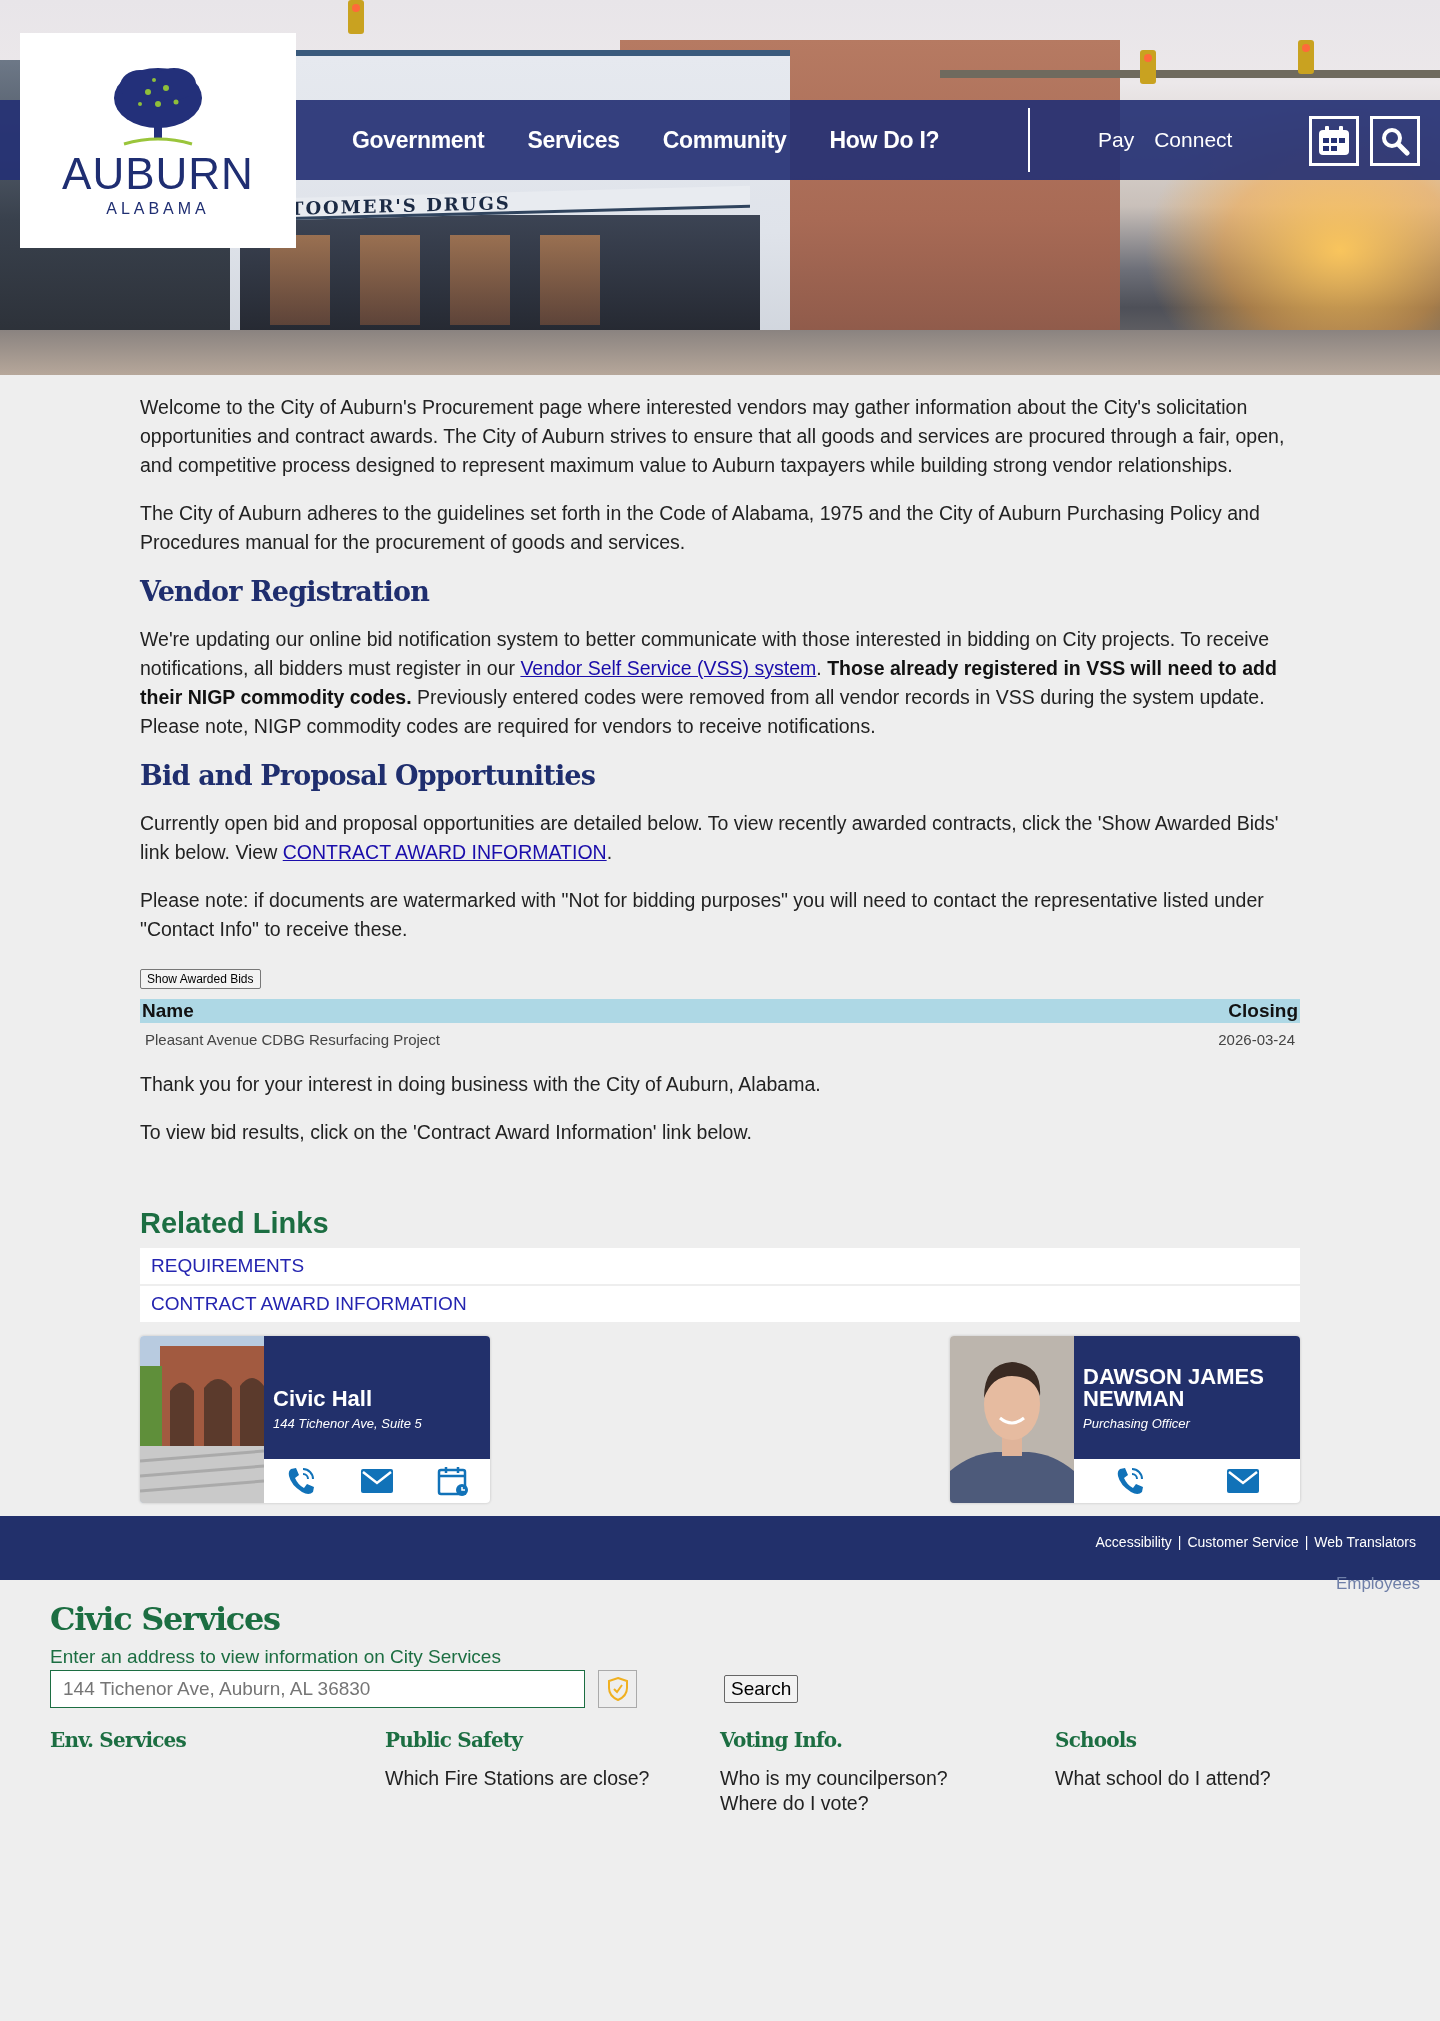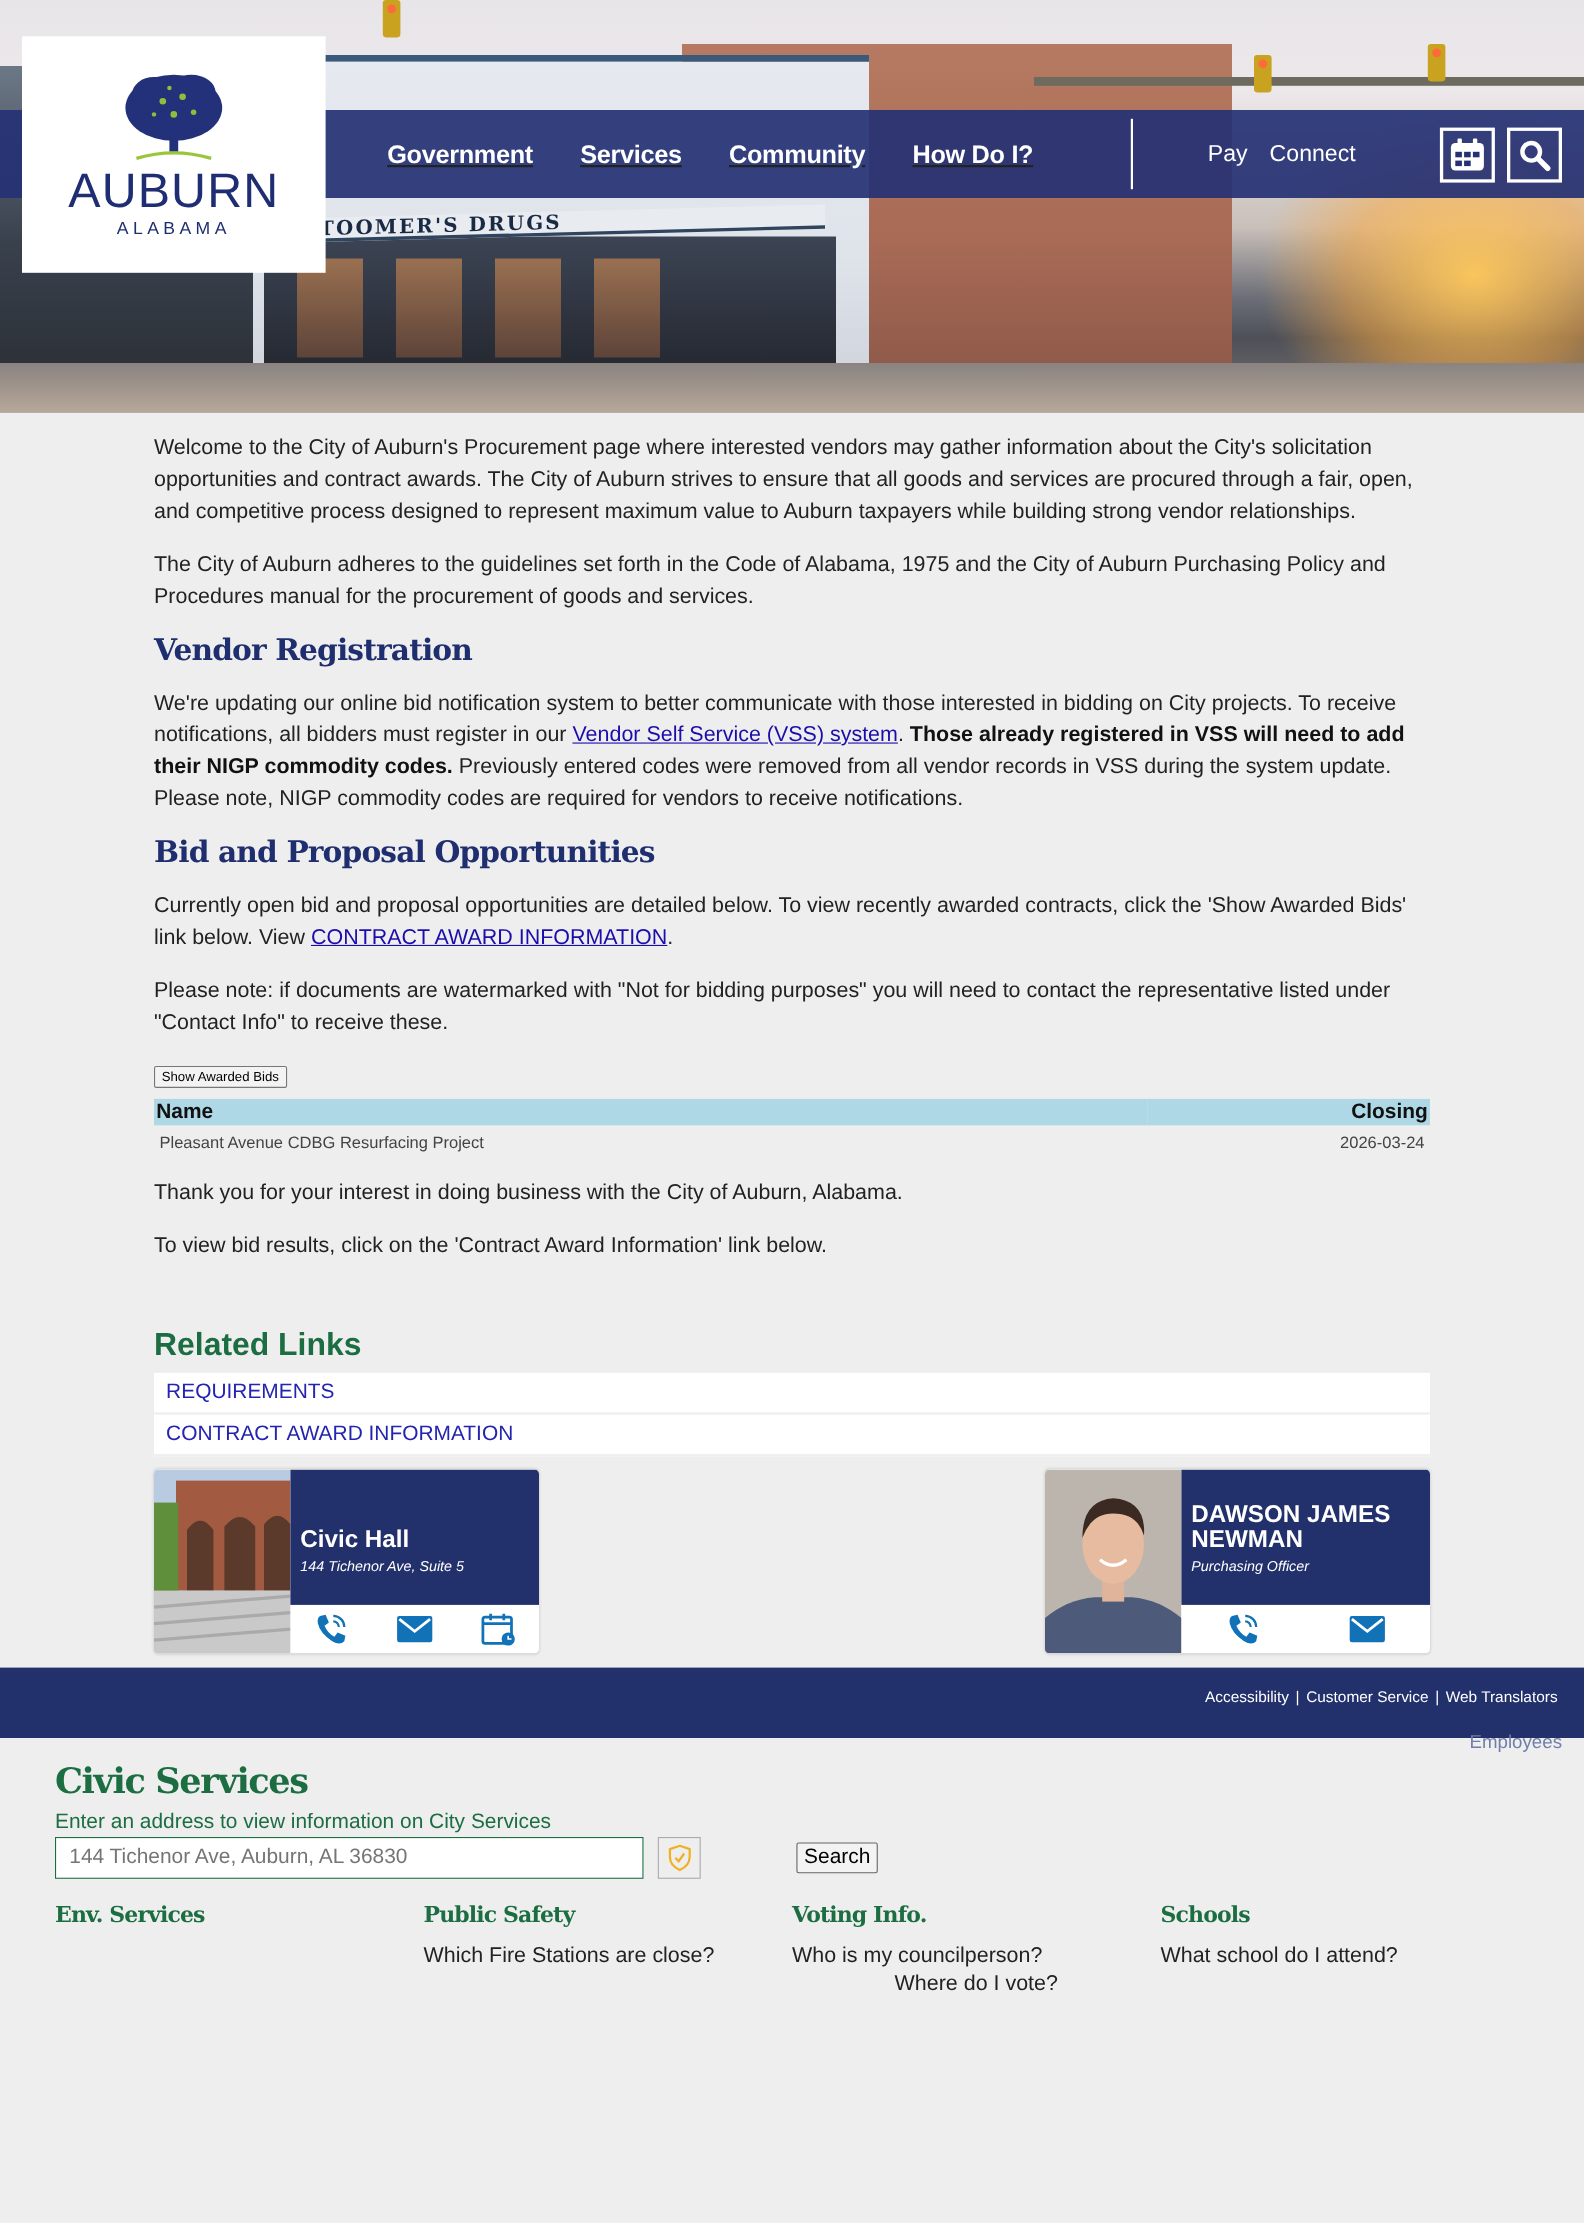"Government" .nav-main { text-decoration: underline -> none }
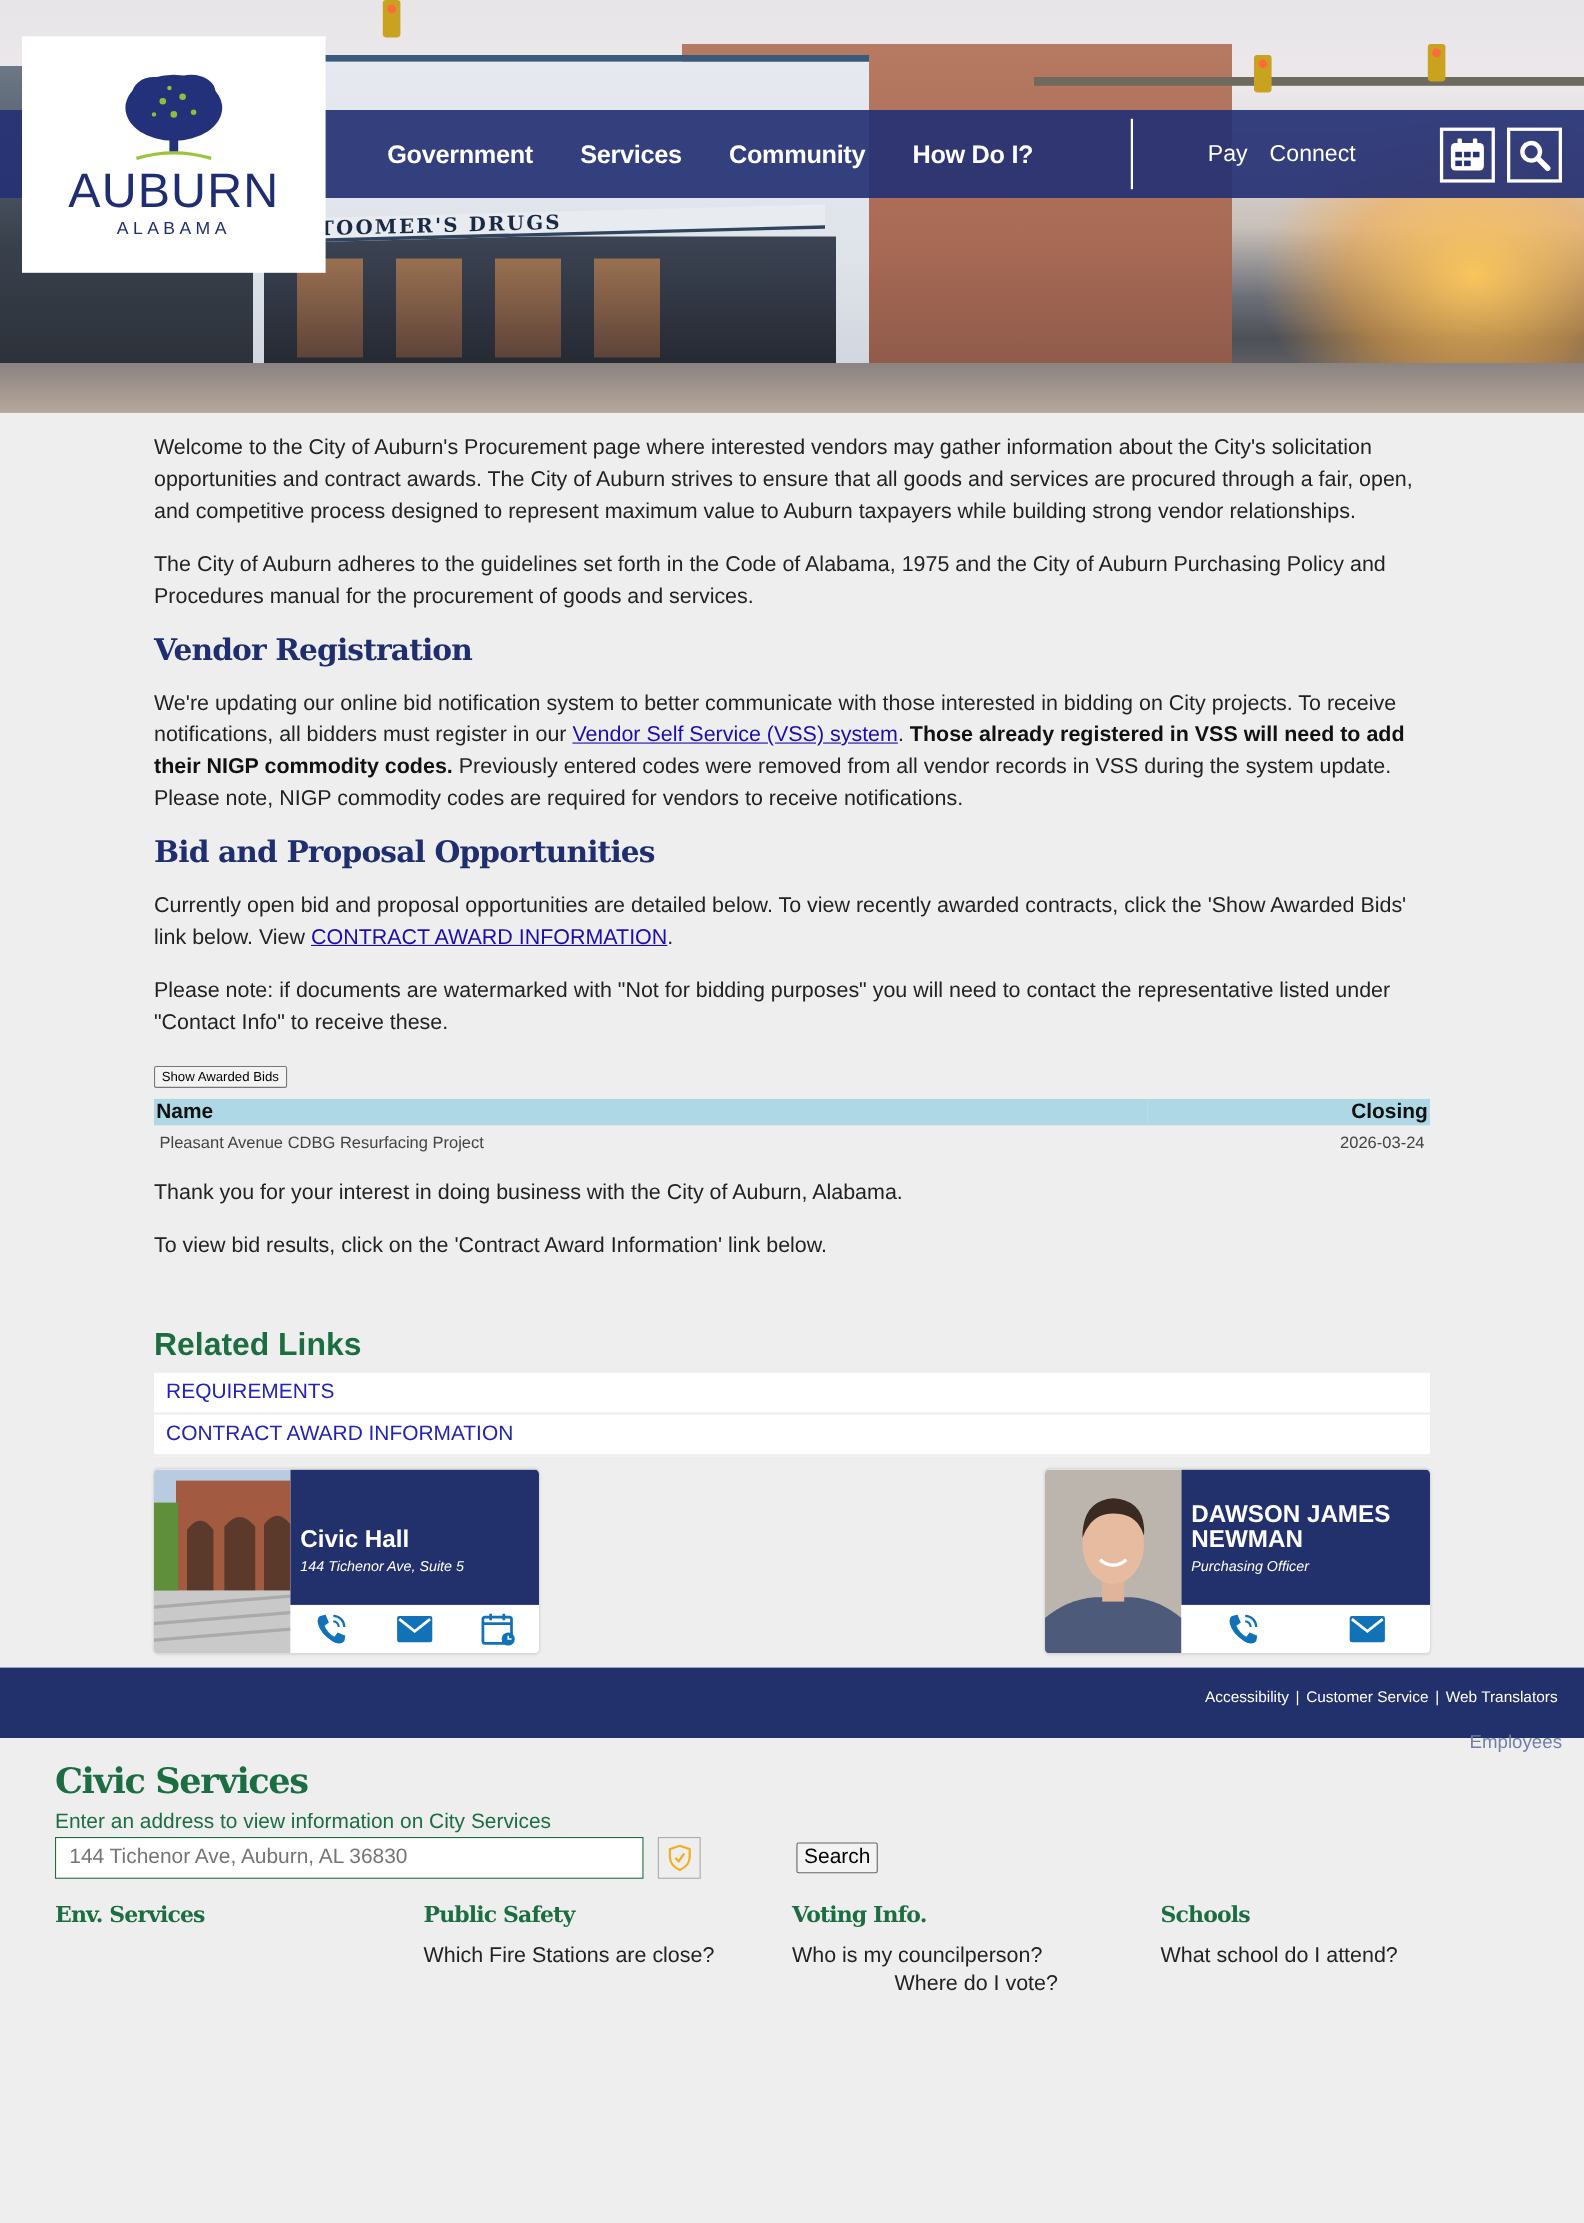"Where do I vote?" .svc a + a { text-align: center -> none }
